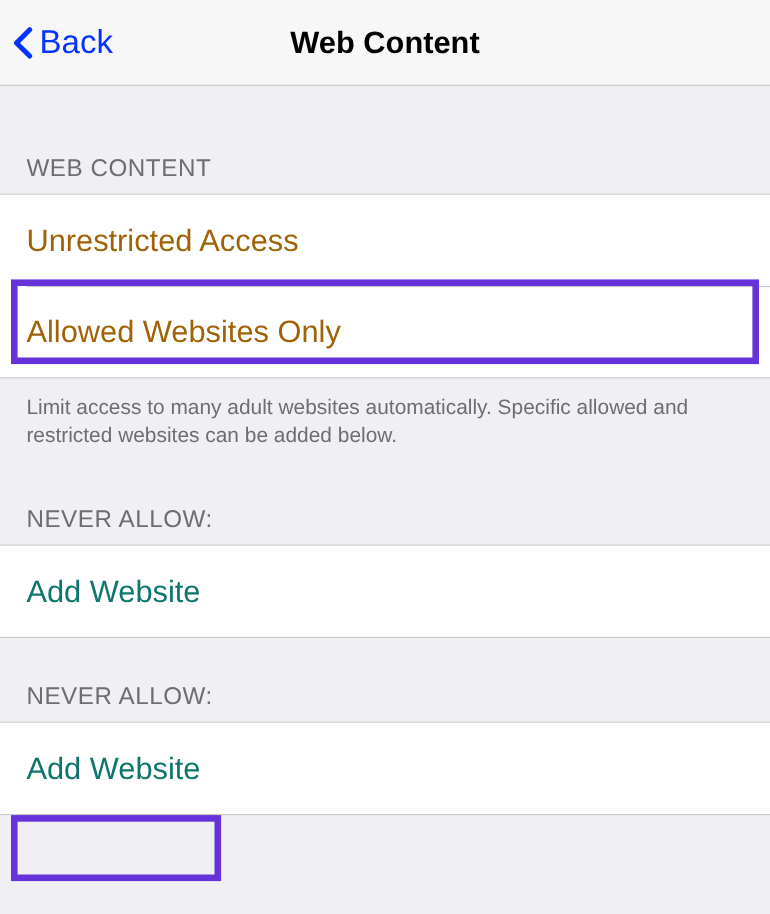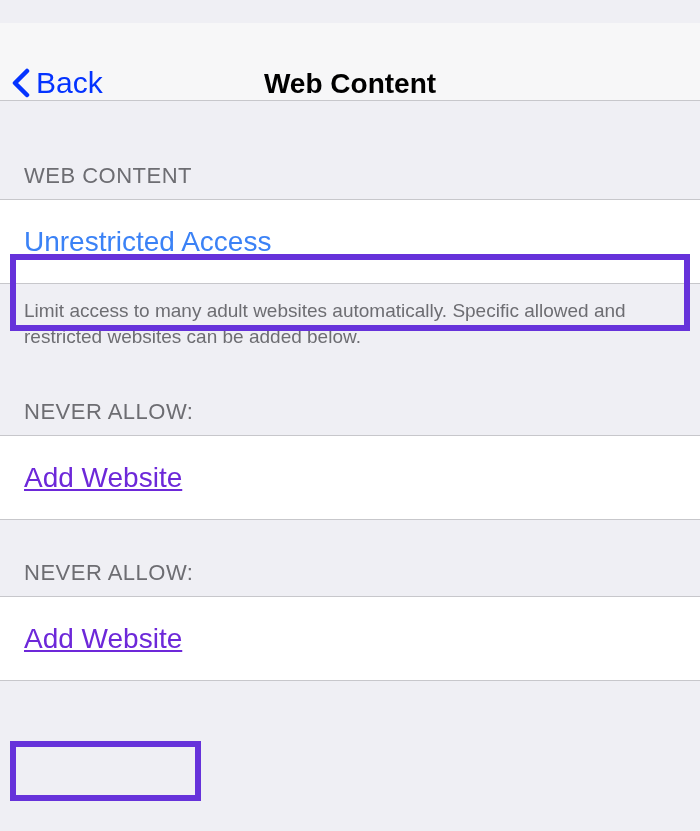"Back" .nav-bar { align-items: flex-end -> center; margin-top: 23px -> none }
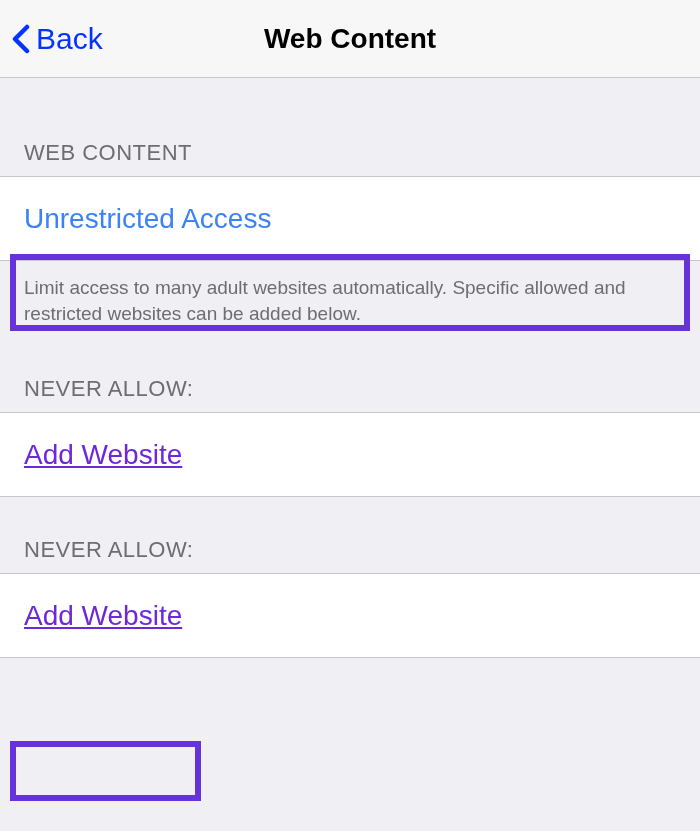"Unrestricted Access" .cell { color: #3b82f6 -> #a16207 }
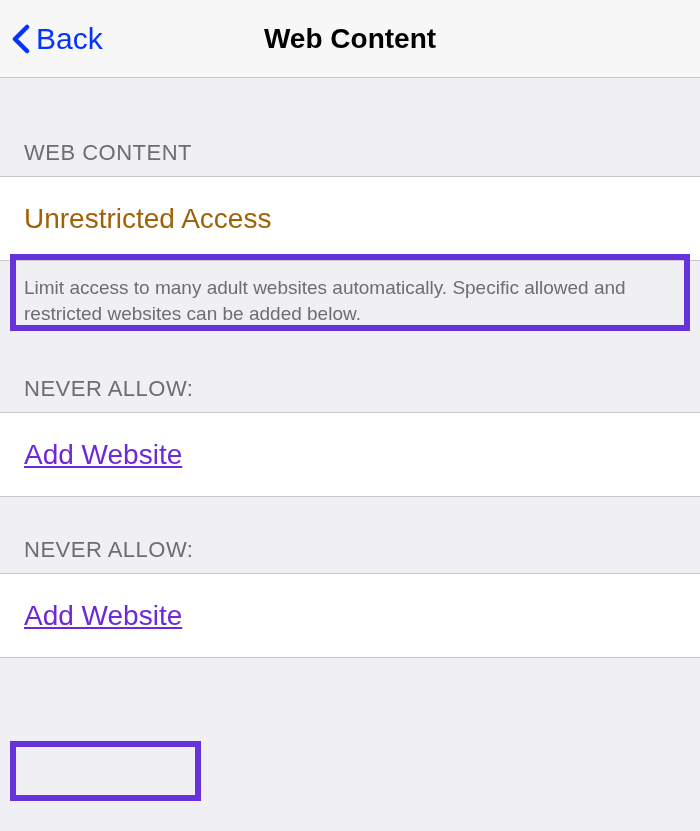"Allowed Websites Only" div.cell { html: none -> <div> <span>Allowed Websites Only</span> </div> }
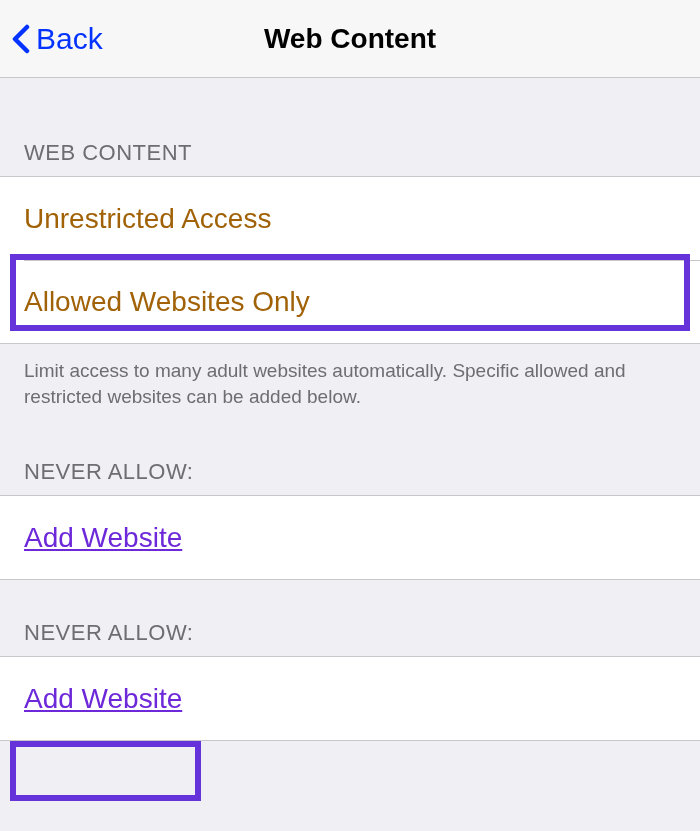"Add Website" .cell-link { color: #6d28d9 -> #0f766e; text-decoration: underline -> none }
